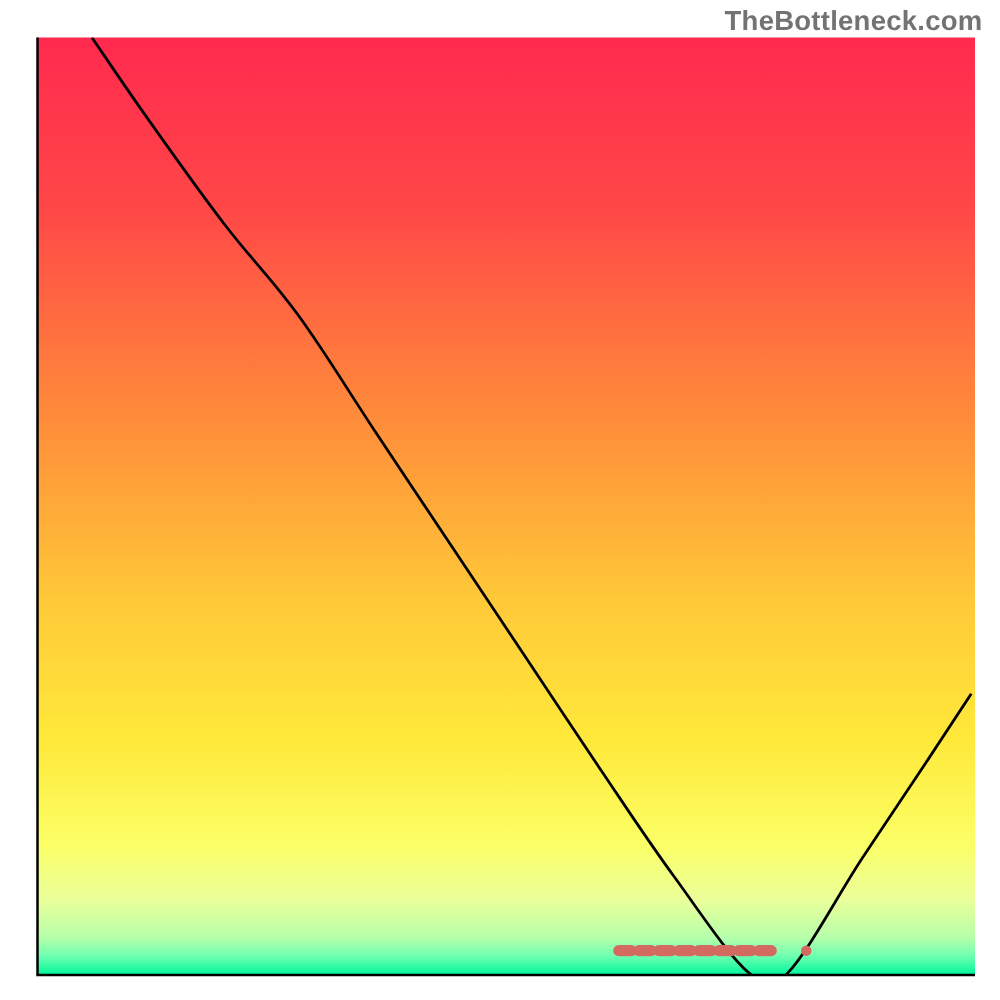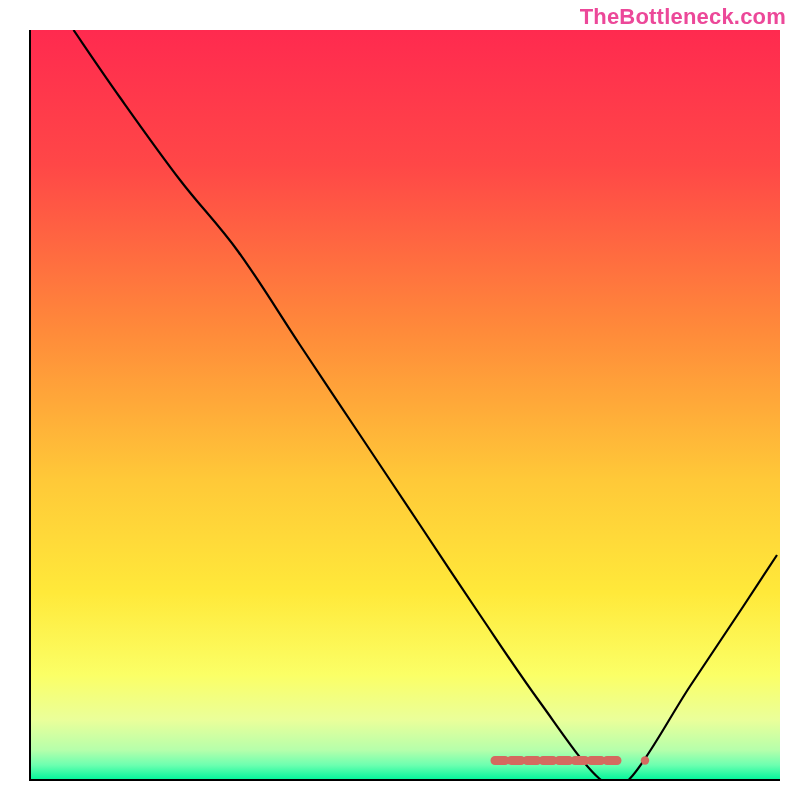"TheBottleneck.com" .watermark { color: #ec4899 -> #737373 }
